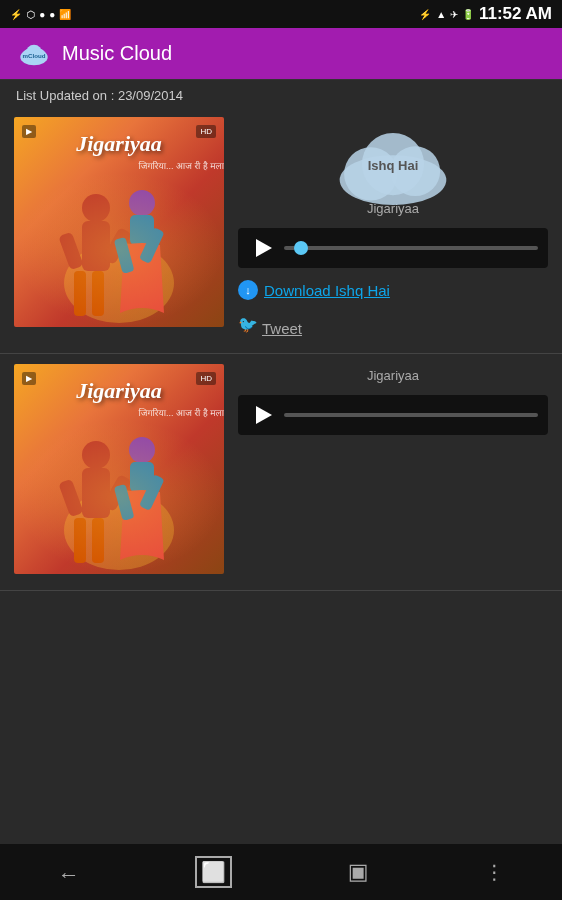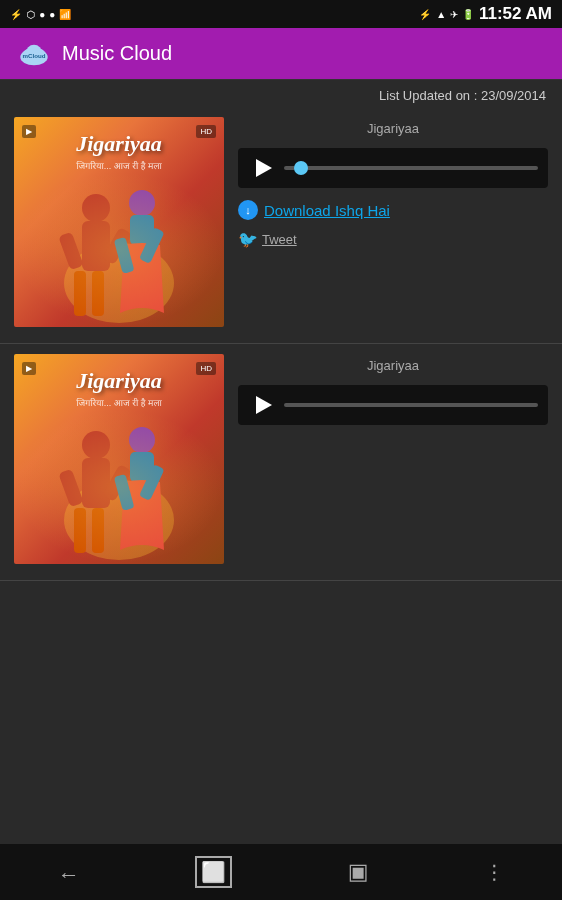"List Updated on : 23/09/2014" .update-banner { text-align: right -> left }
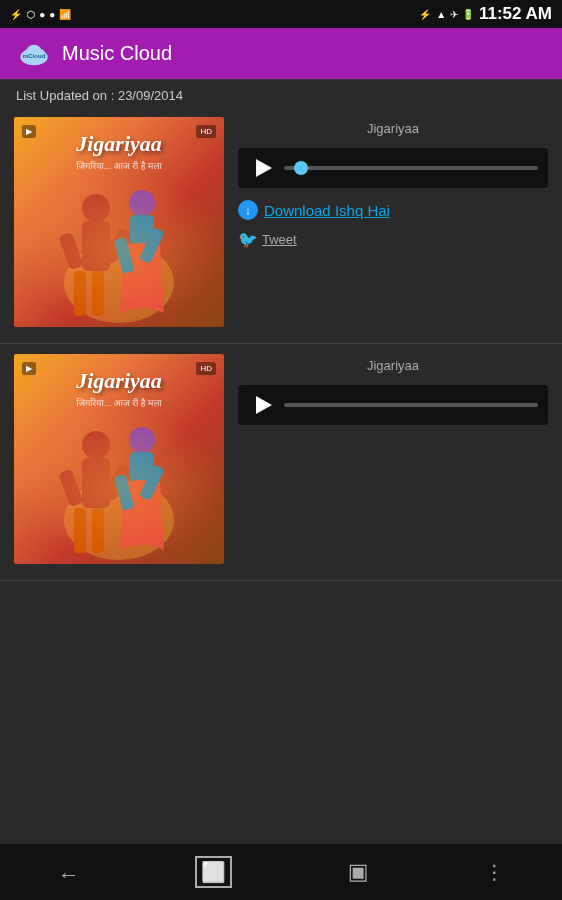"जिगरिया... आज री है मला" .jigariyaa-art .art-subtitle { text-align: center -> right }
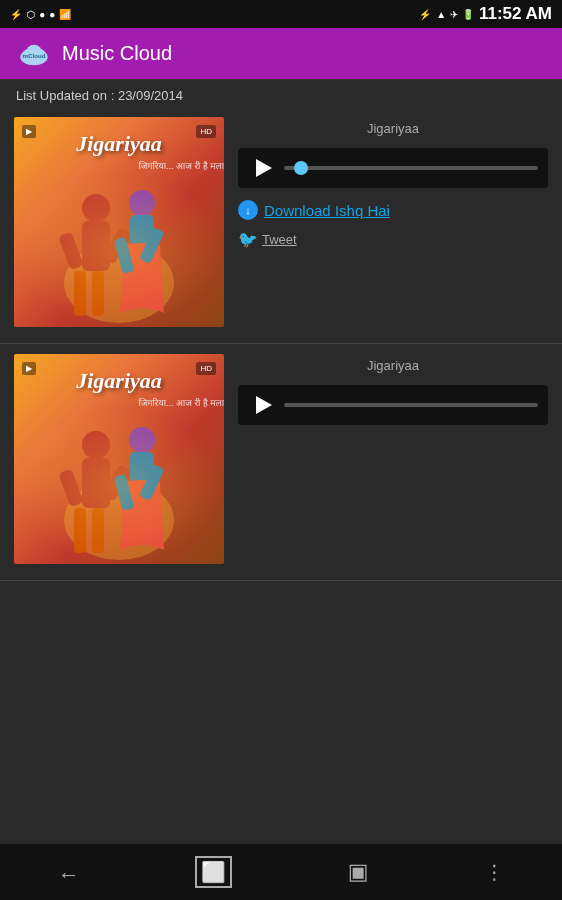"Ishq Hai" div.cloud { html: none -> <div> <svg> <ellipse></ellipse> <ellipse></ellipse> <ellipse></ellipse> <ellipse></ellipse> </svg> <span>Ishq Hai</span> </div> }
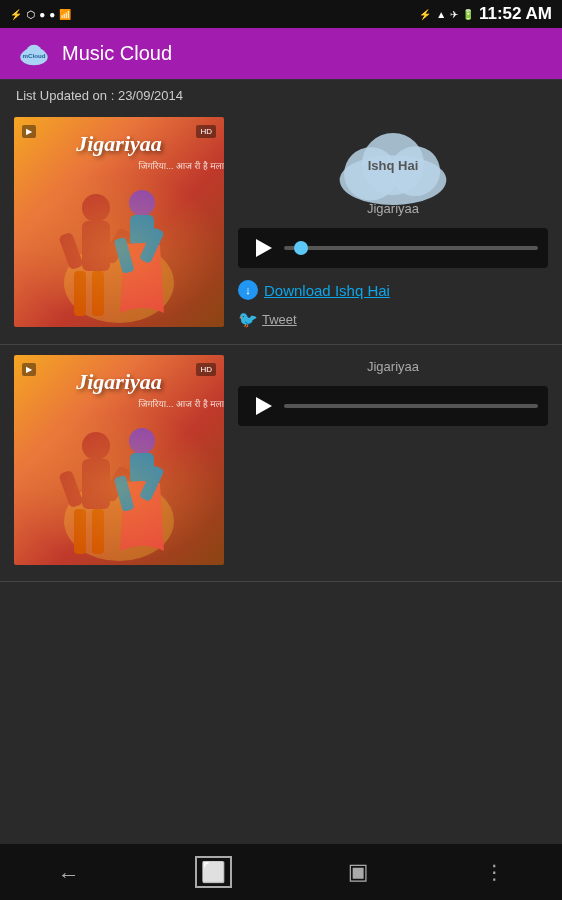"Tweet" .tweet-link { font-size: 13px -> 15px; margin-top: none -> 10px }
